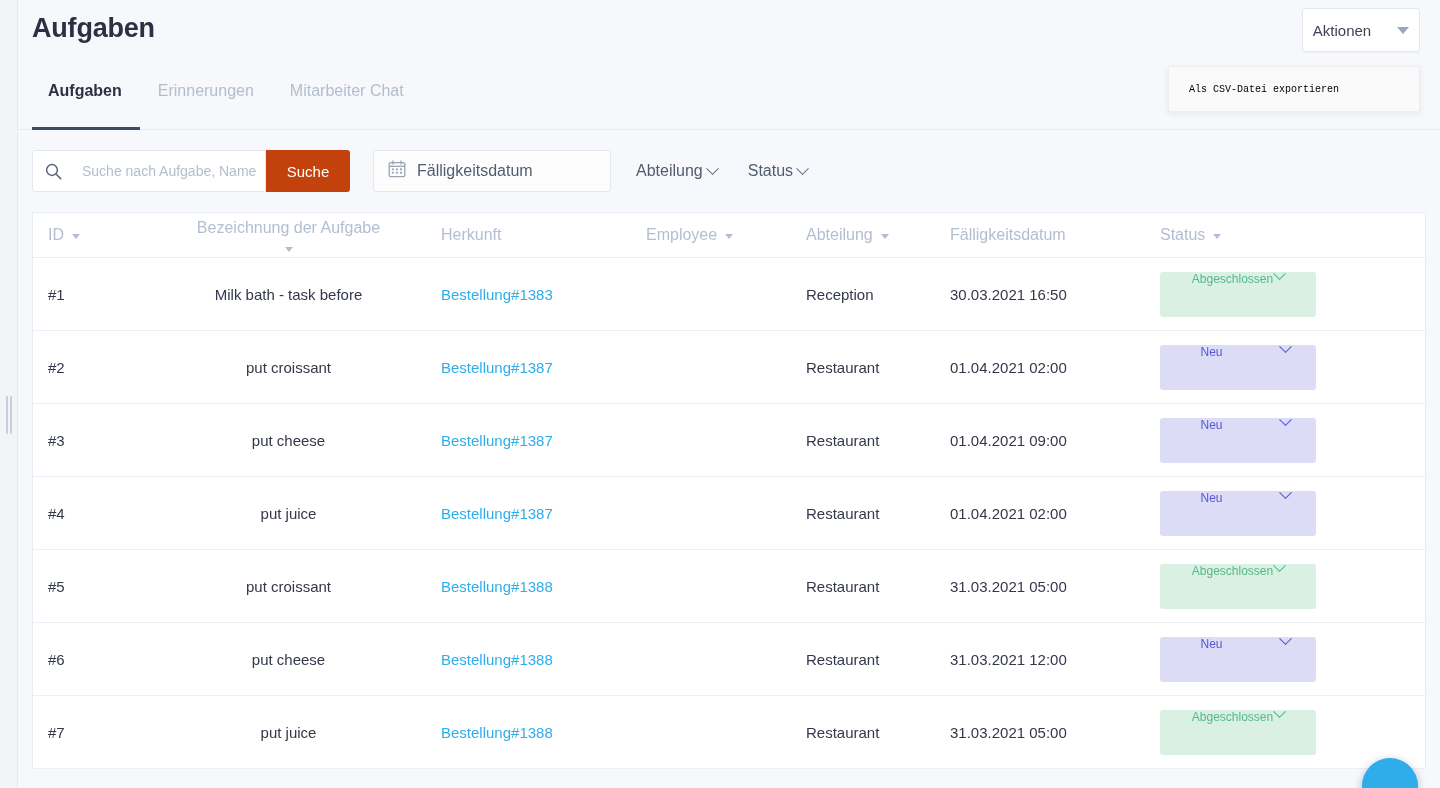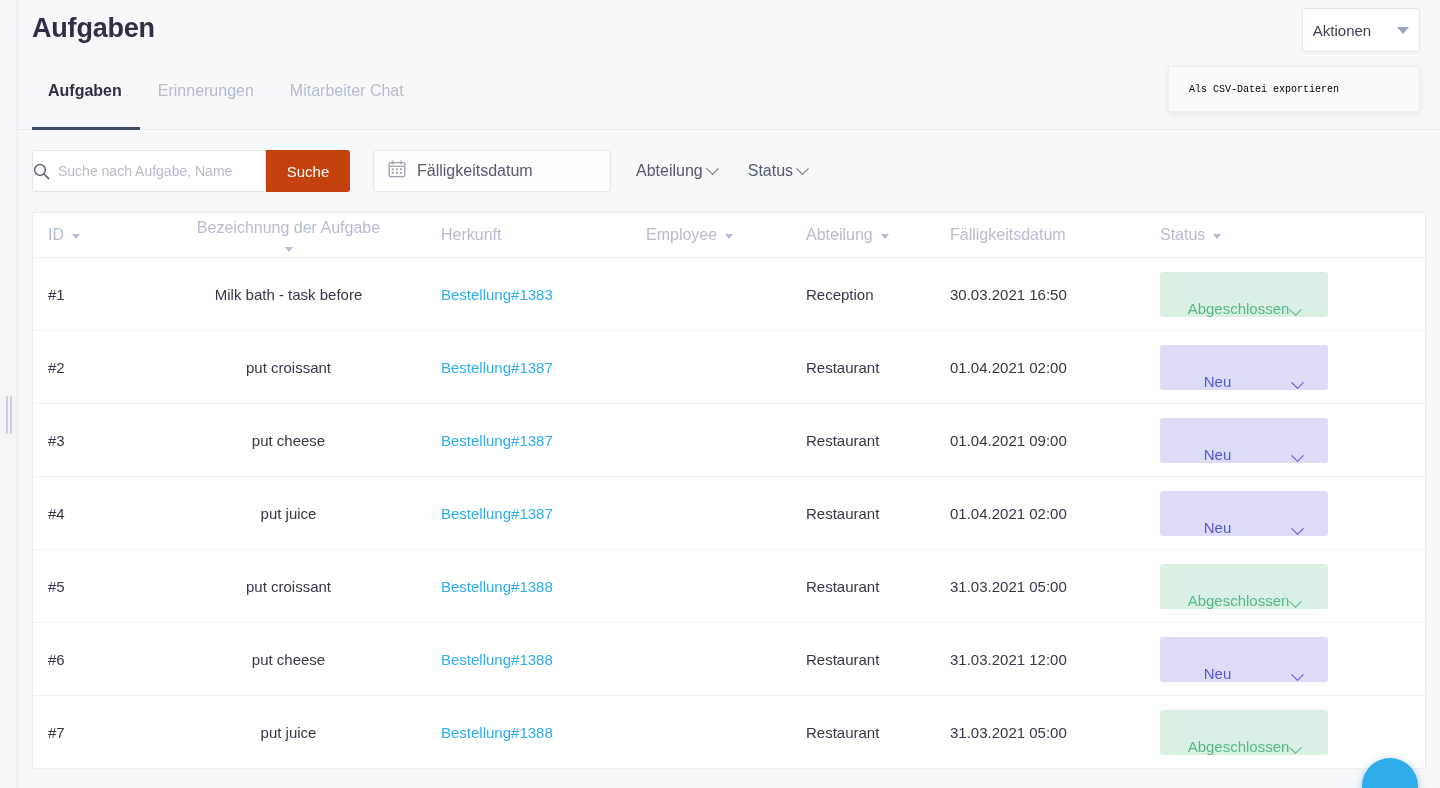"Suche nach Aufgabe, Name" .search-input-box { gap: 8px -> 20px; padding-left: none -> 12px }
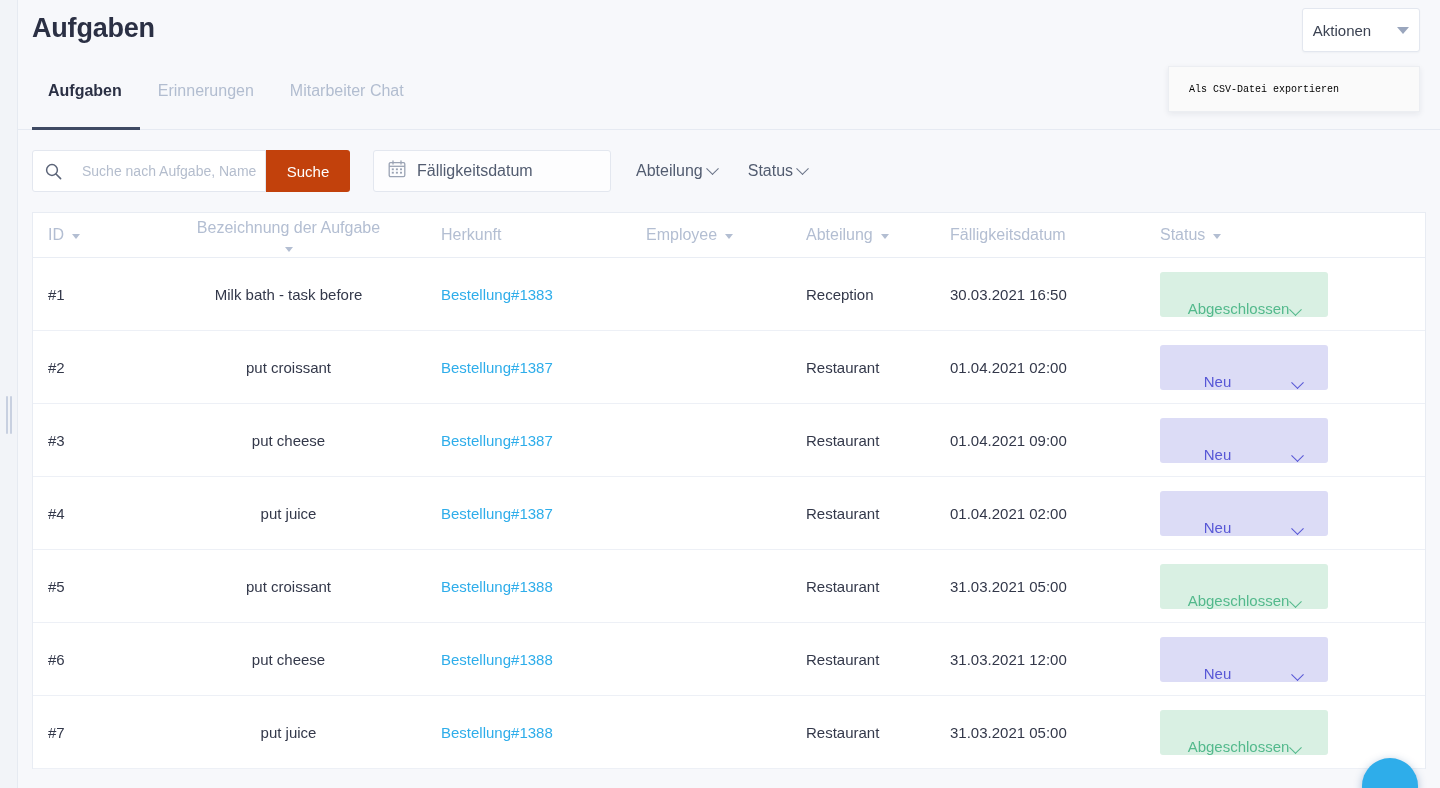"Abgeschlossen" .pill { align-items: flex-end -> flex-start; font-size: 15px -> 12px; width: 168px -> 156px }
